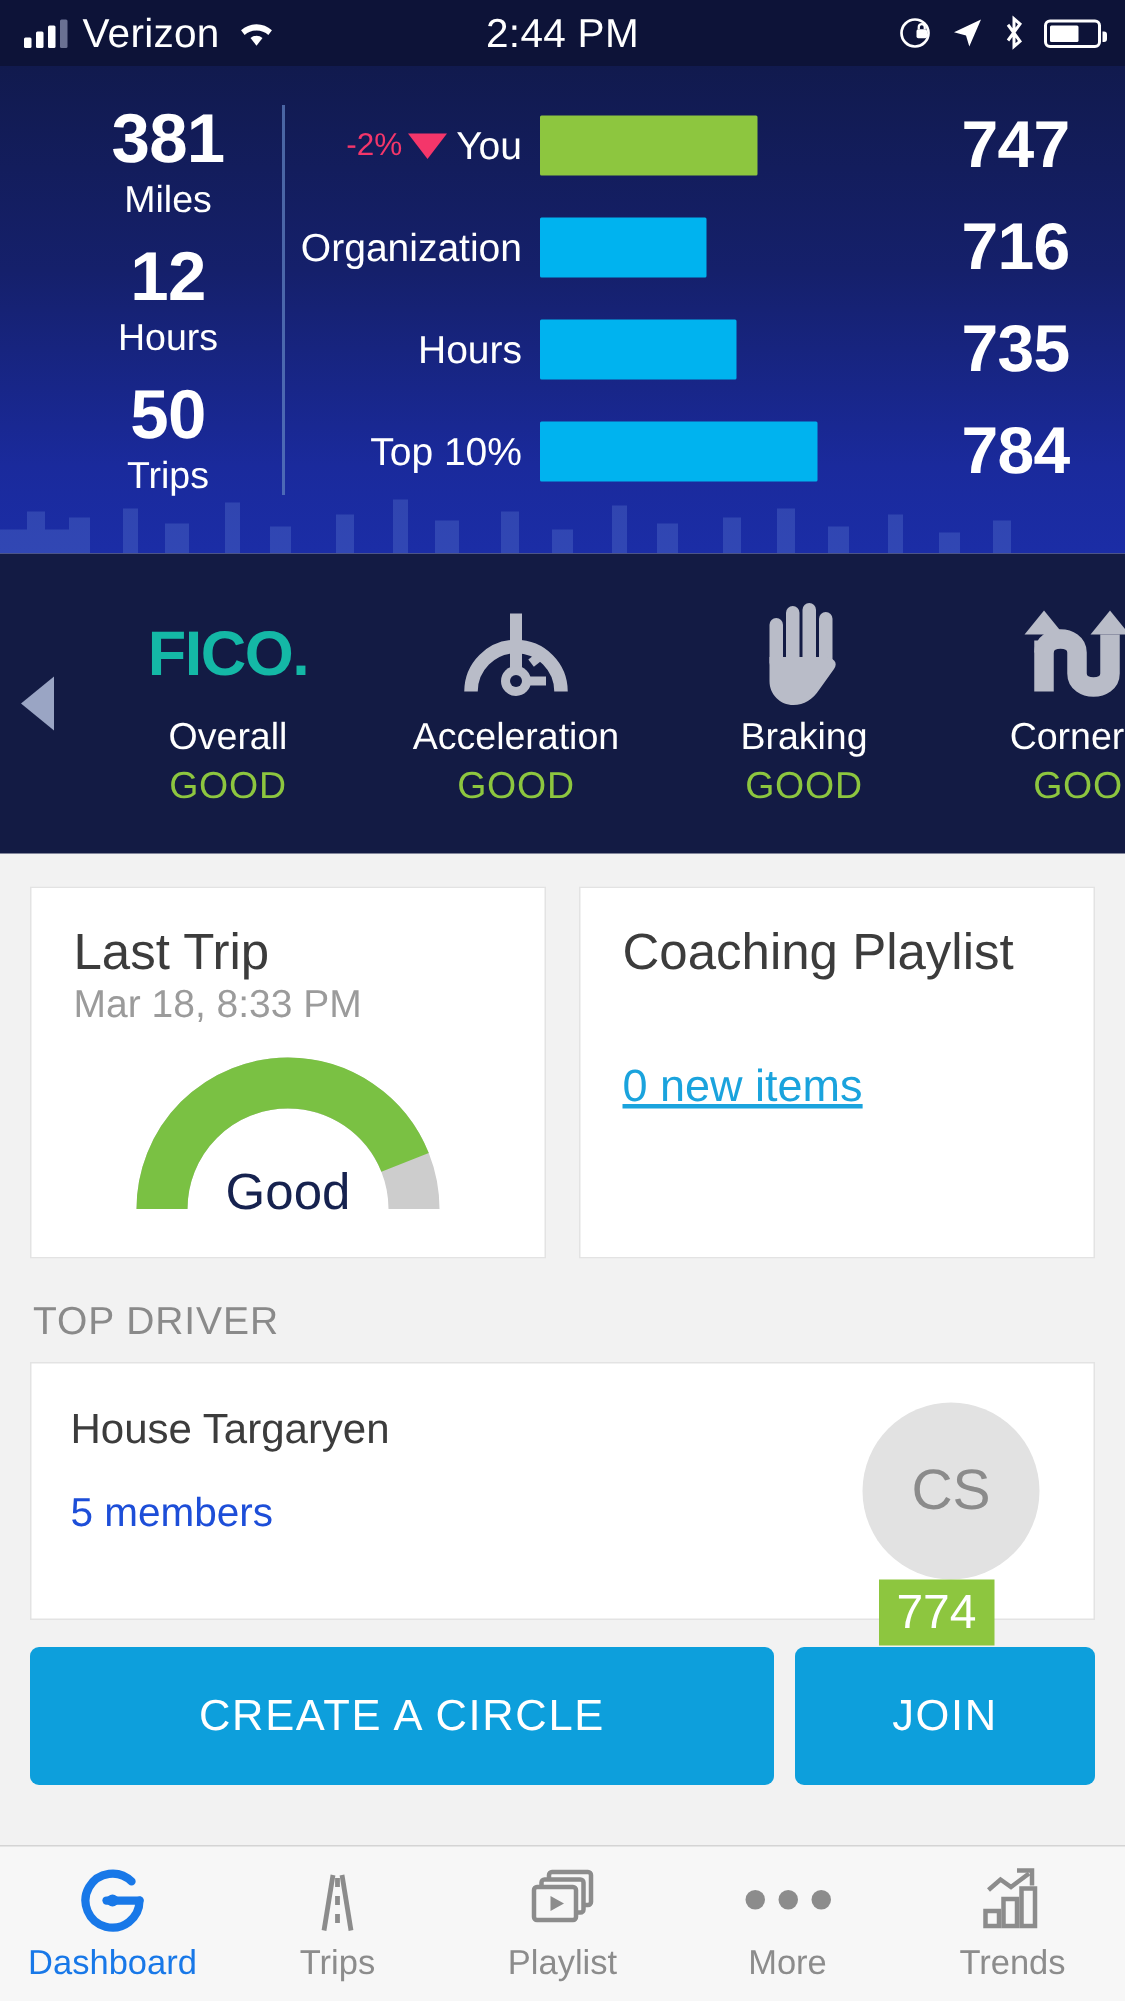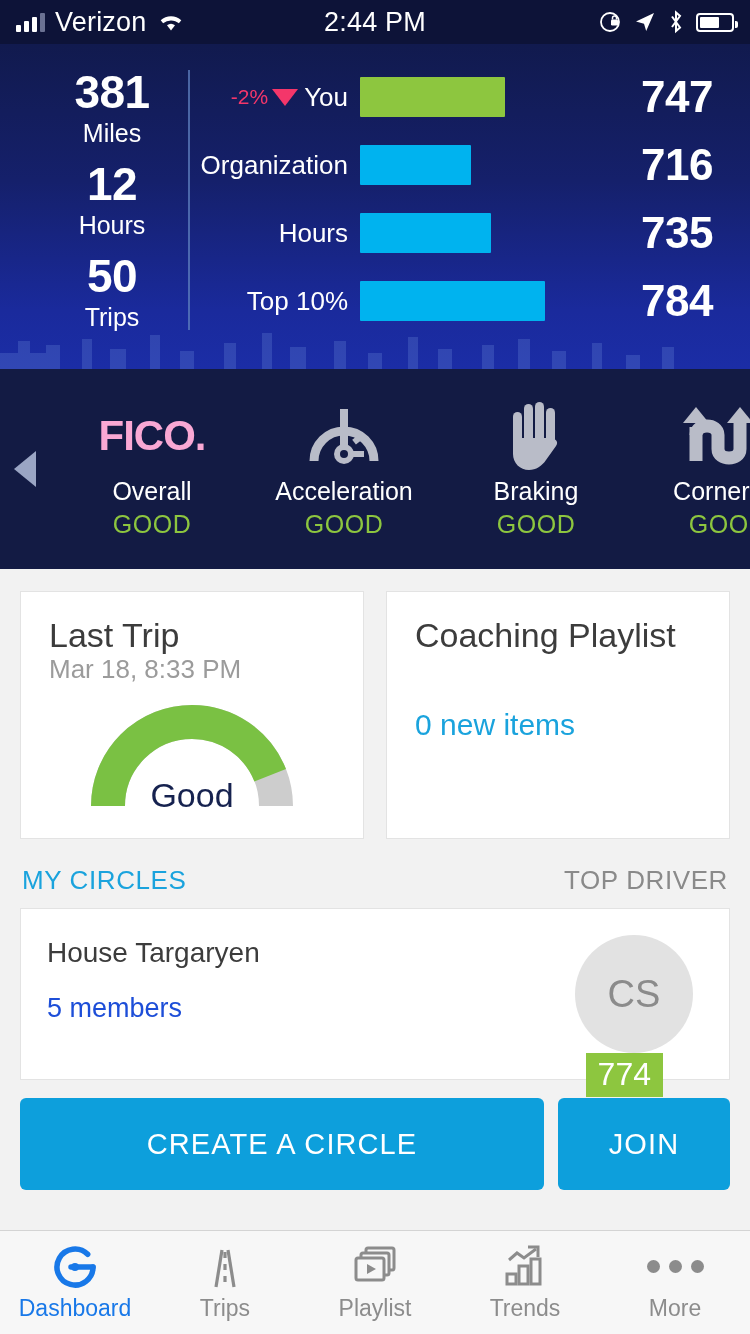"FICO." .fico-logo { color: #f9a8d4 -> #14b8a6 }
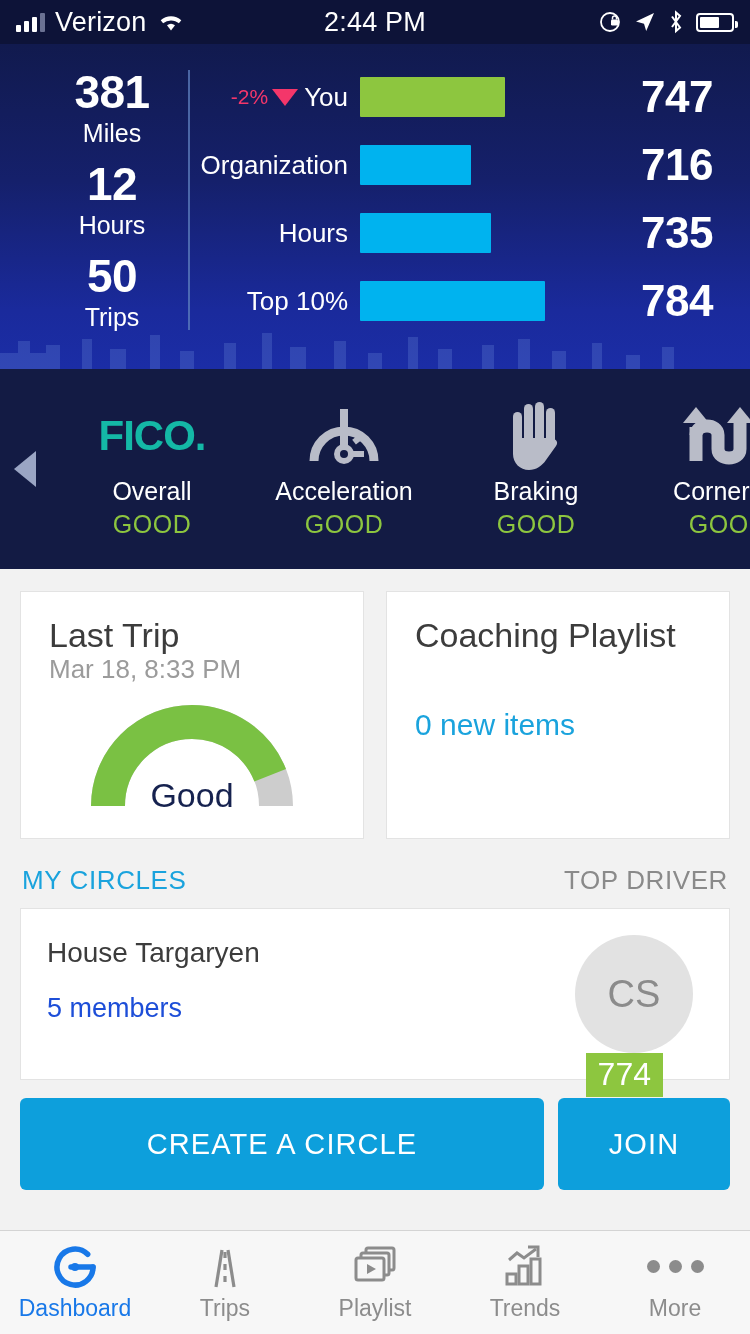"0 new items" .card .link { text-decoration: none -> underline }
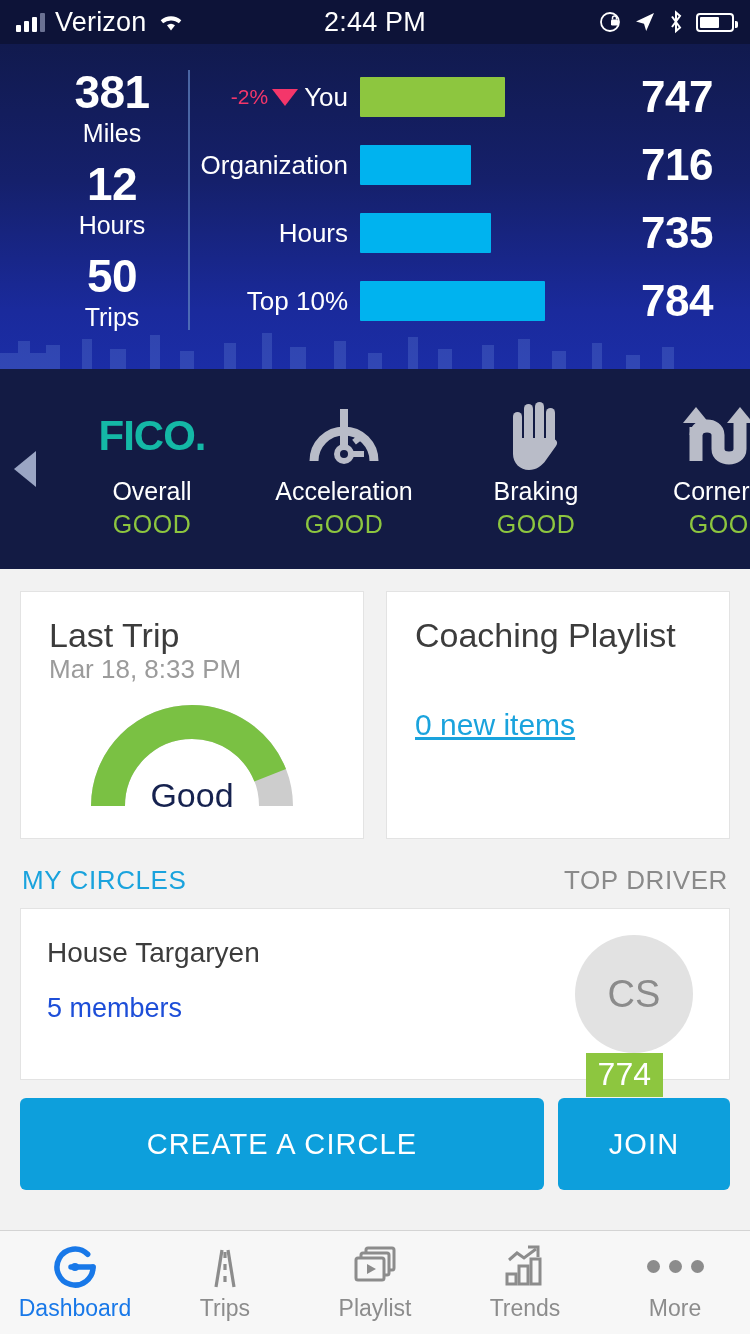"MY CIRCLES" span.sec-left { html: <span>MY CIRCLES</span> -> none }
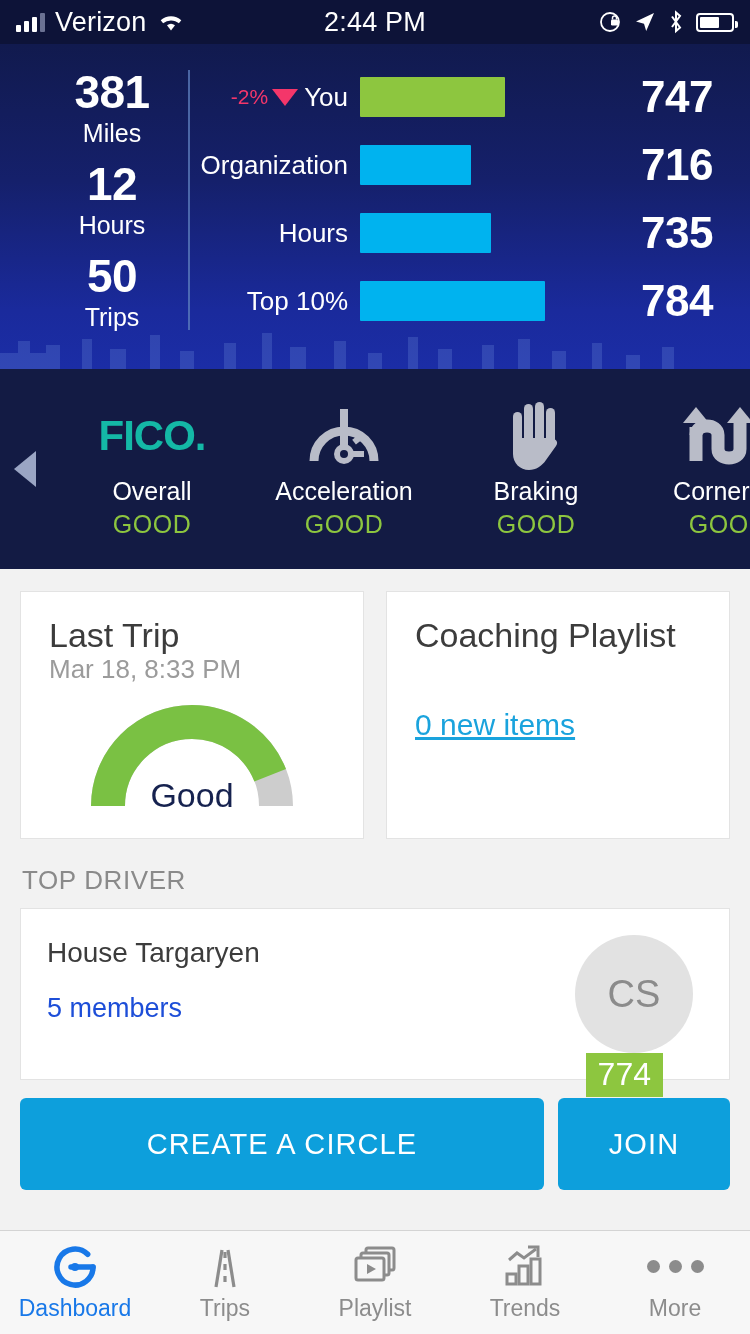"JOIN" .btn-secondary { width: 172px -> 200px }
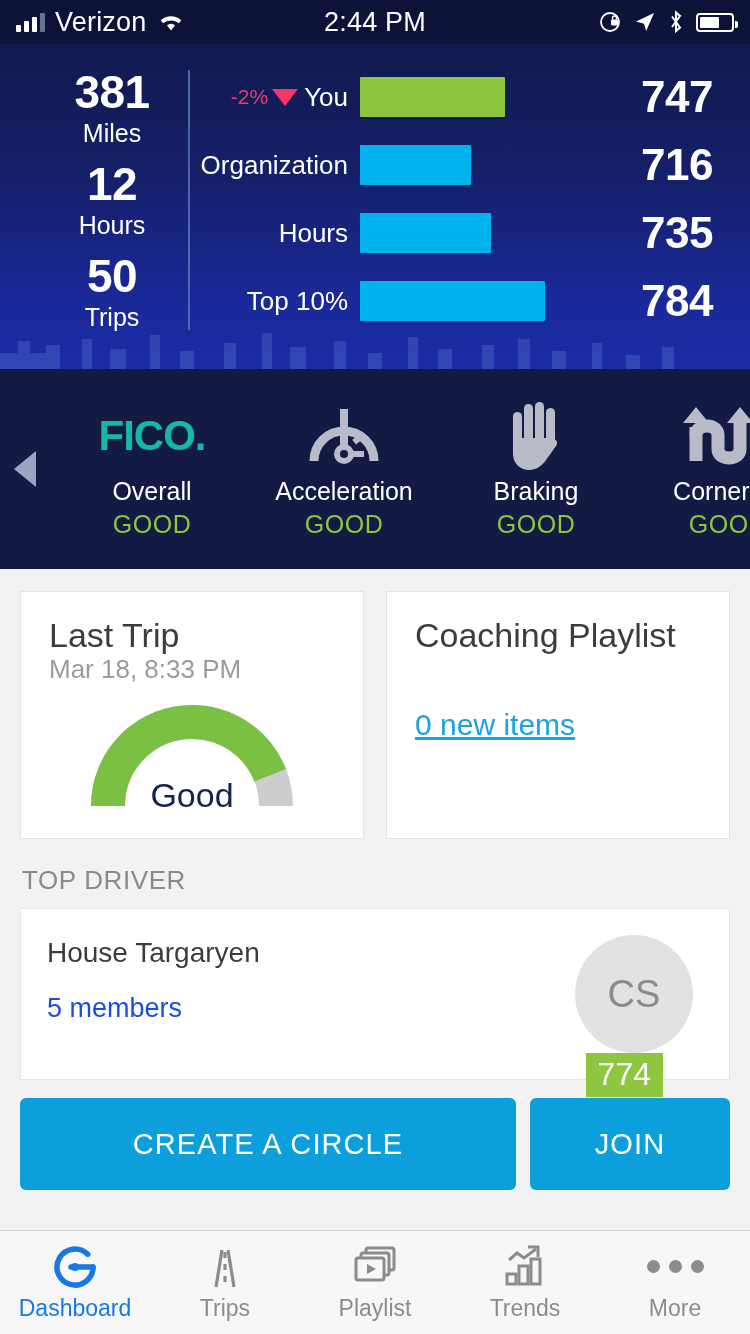"Trends" div.tab { order: before "More" -> after "More" }
